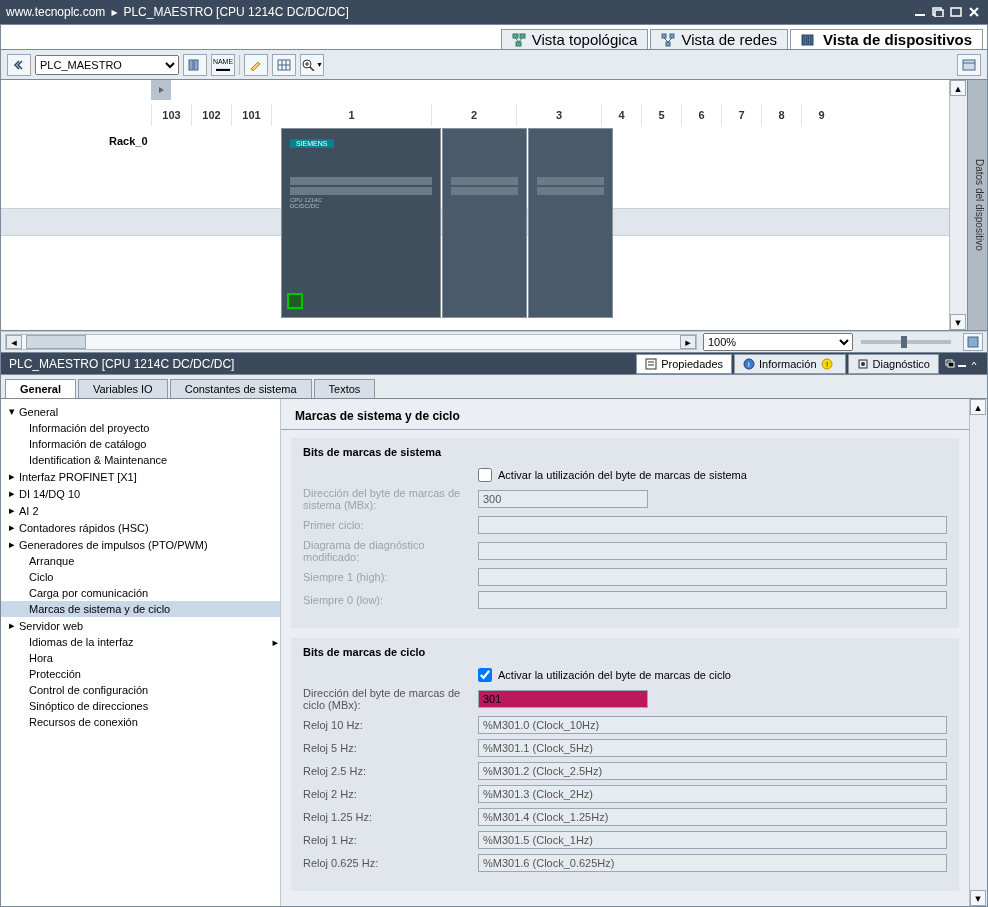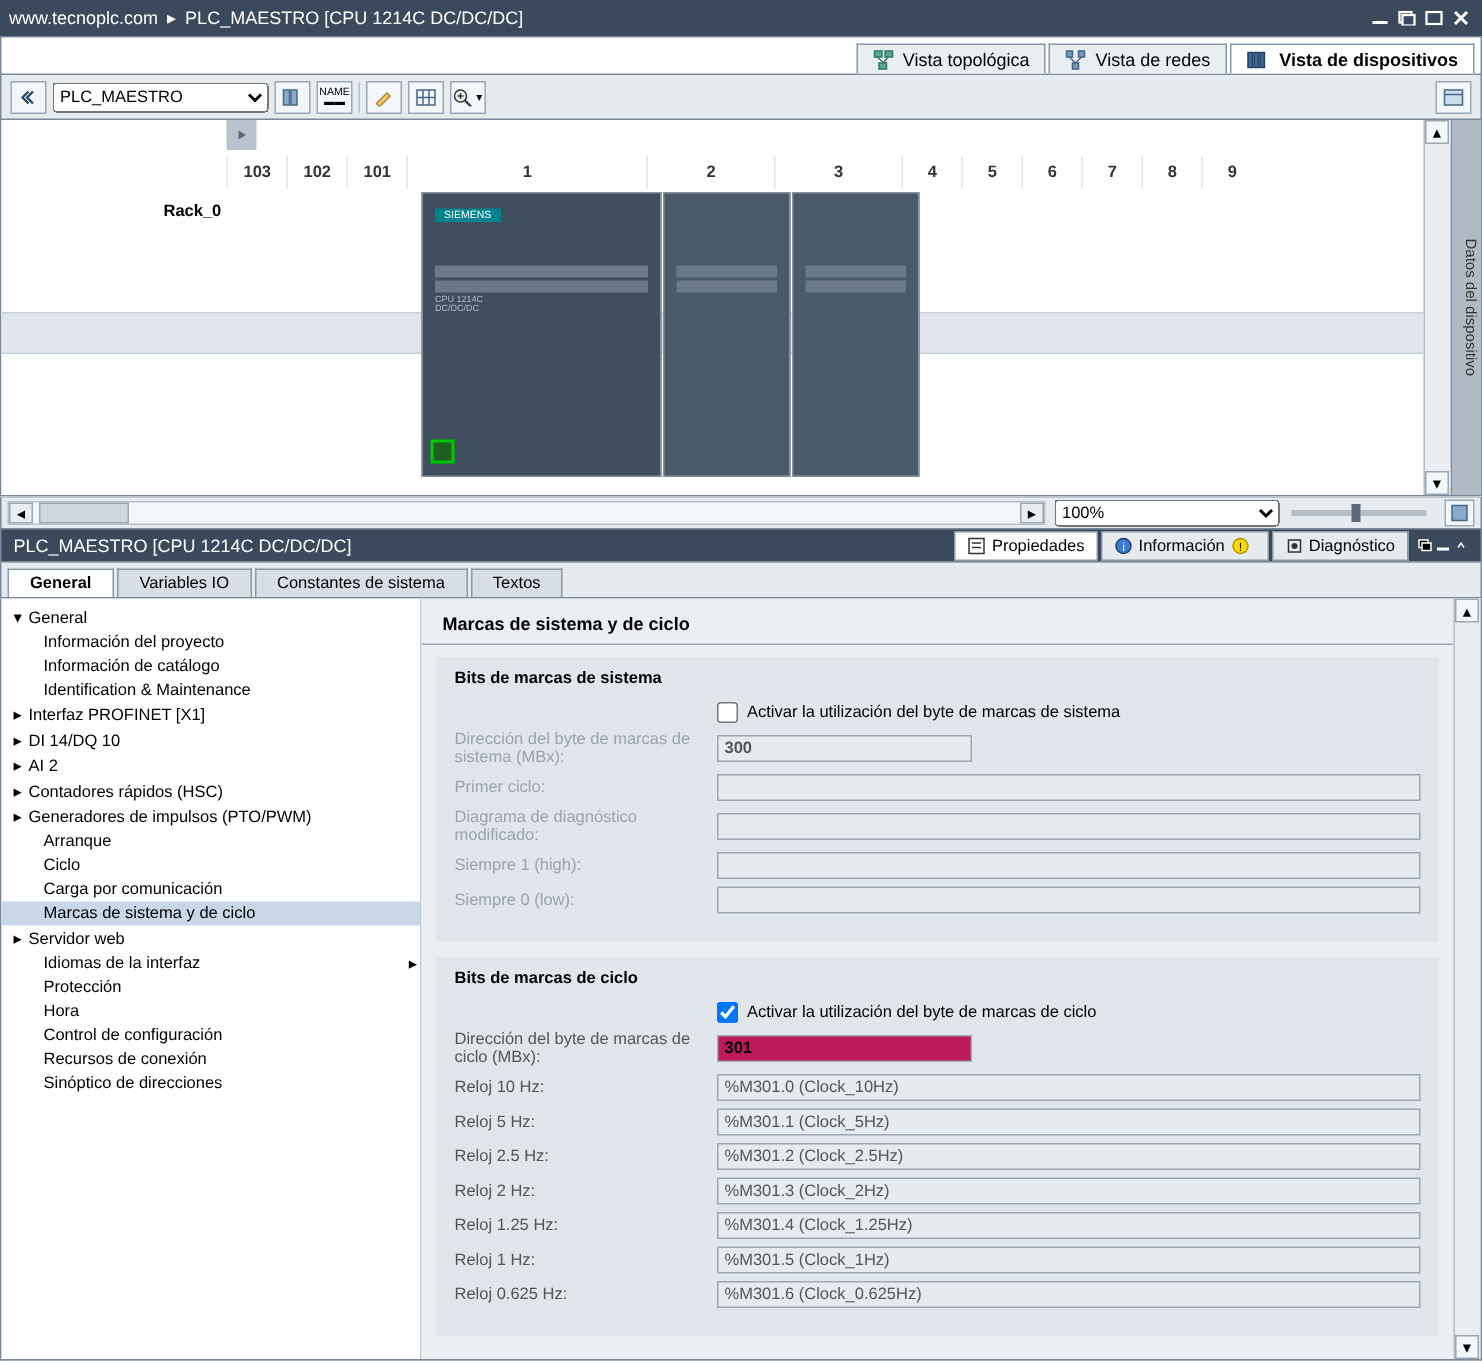"Vista topológica" .viewtab { font-size: 12px -> 15px }
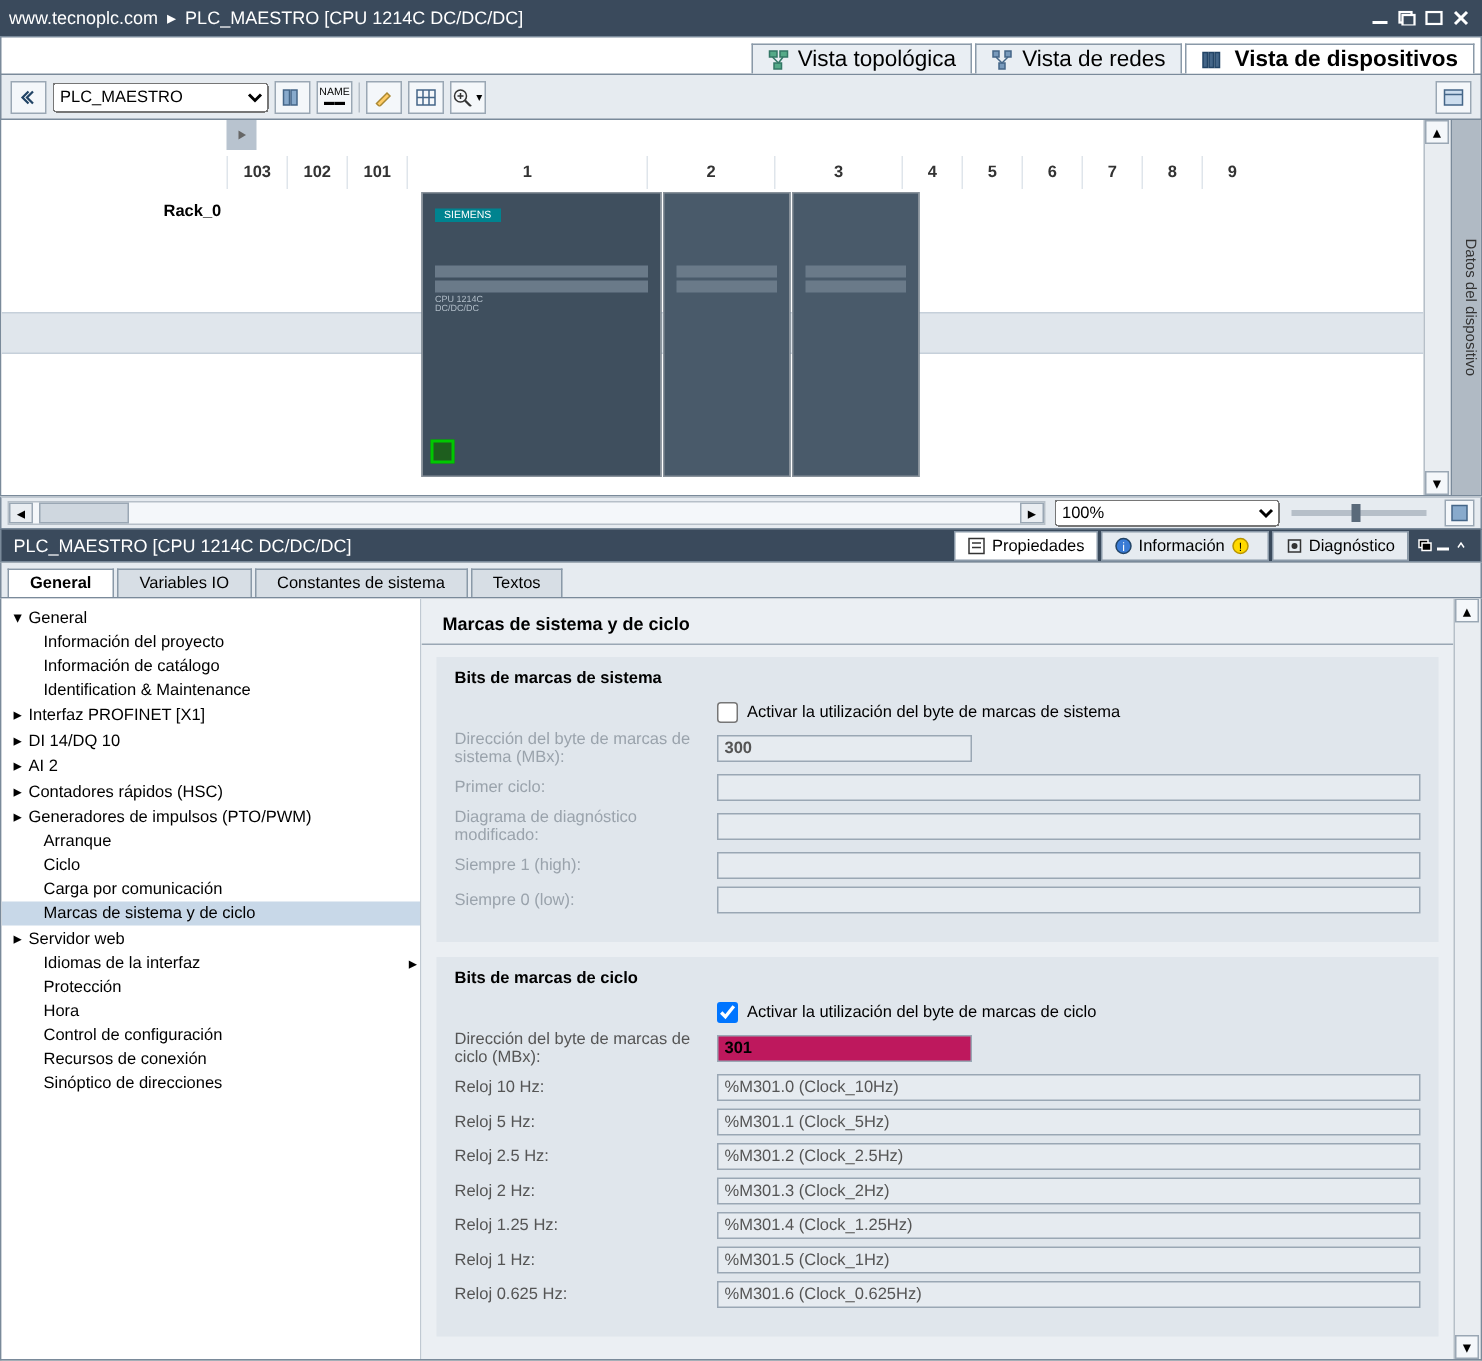"300" .form-row input[type=text].narrow { font-weight: bold -> none }
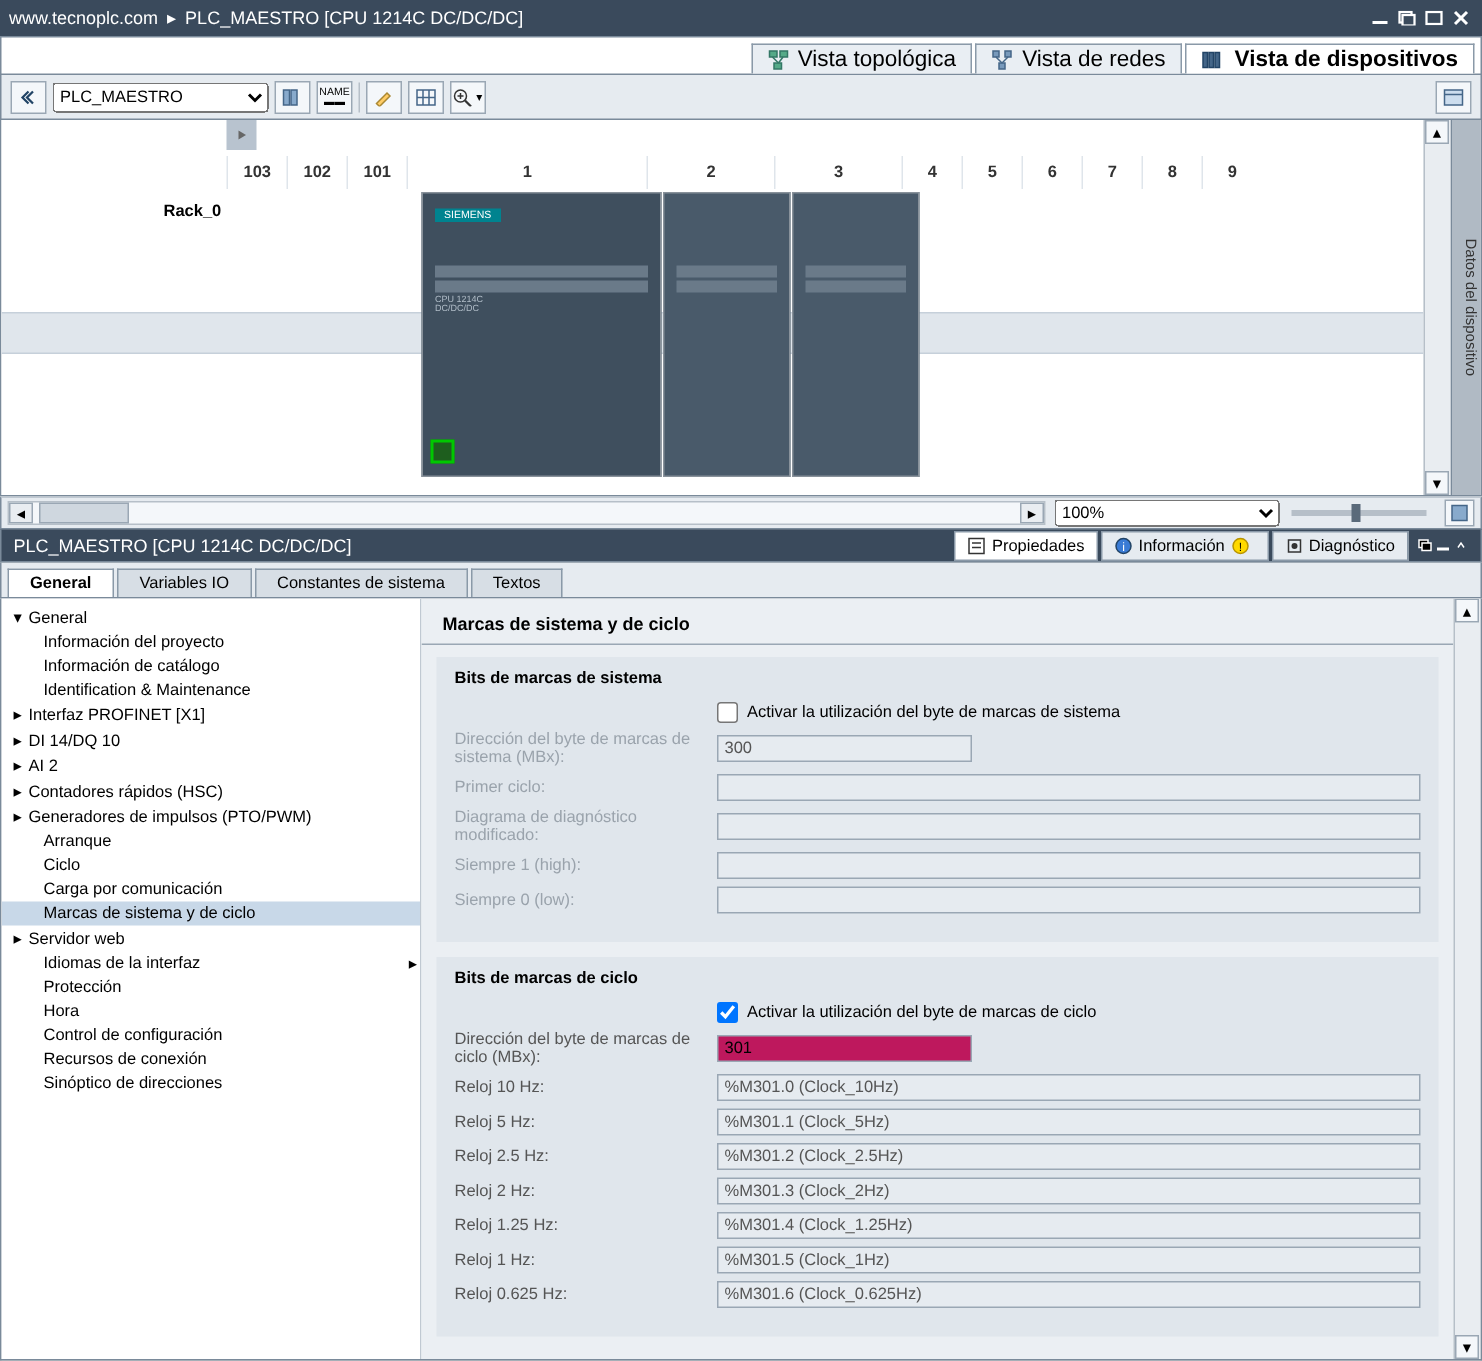"Protección" div.node { order: before "Hora" -> after "Hora" }
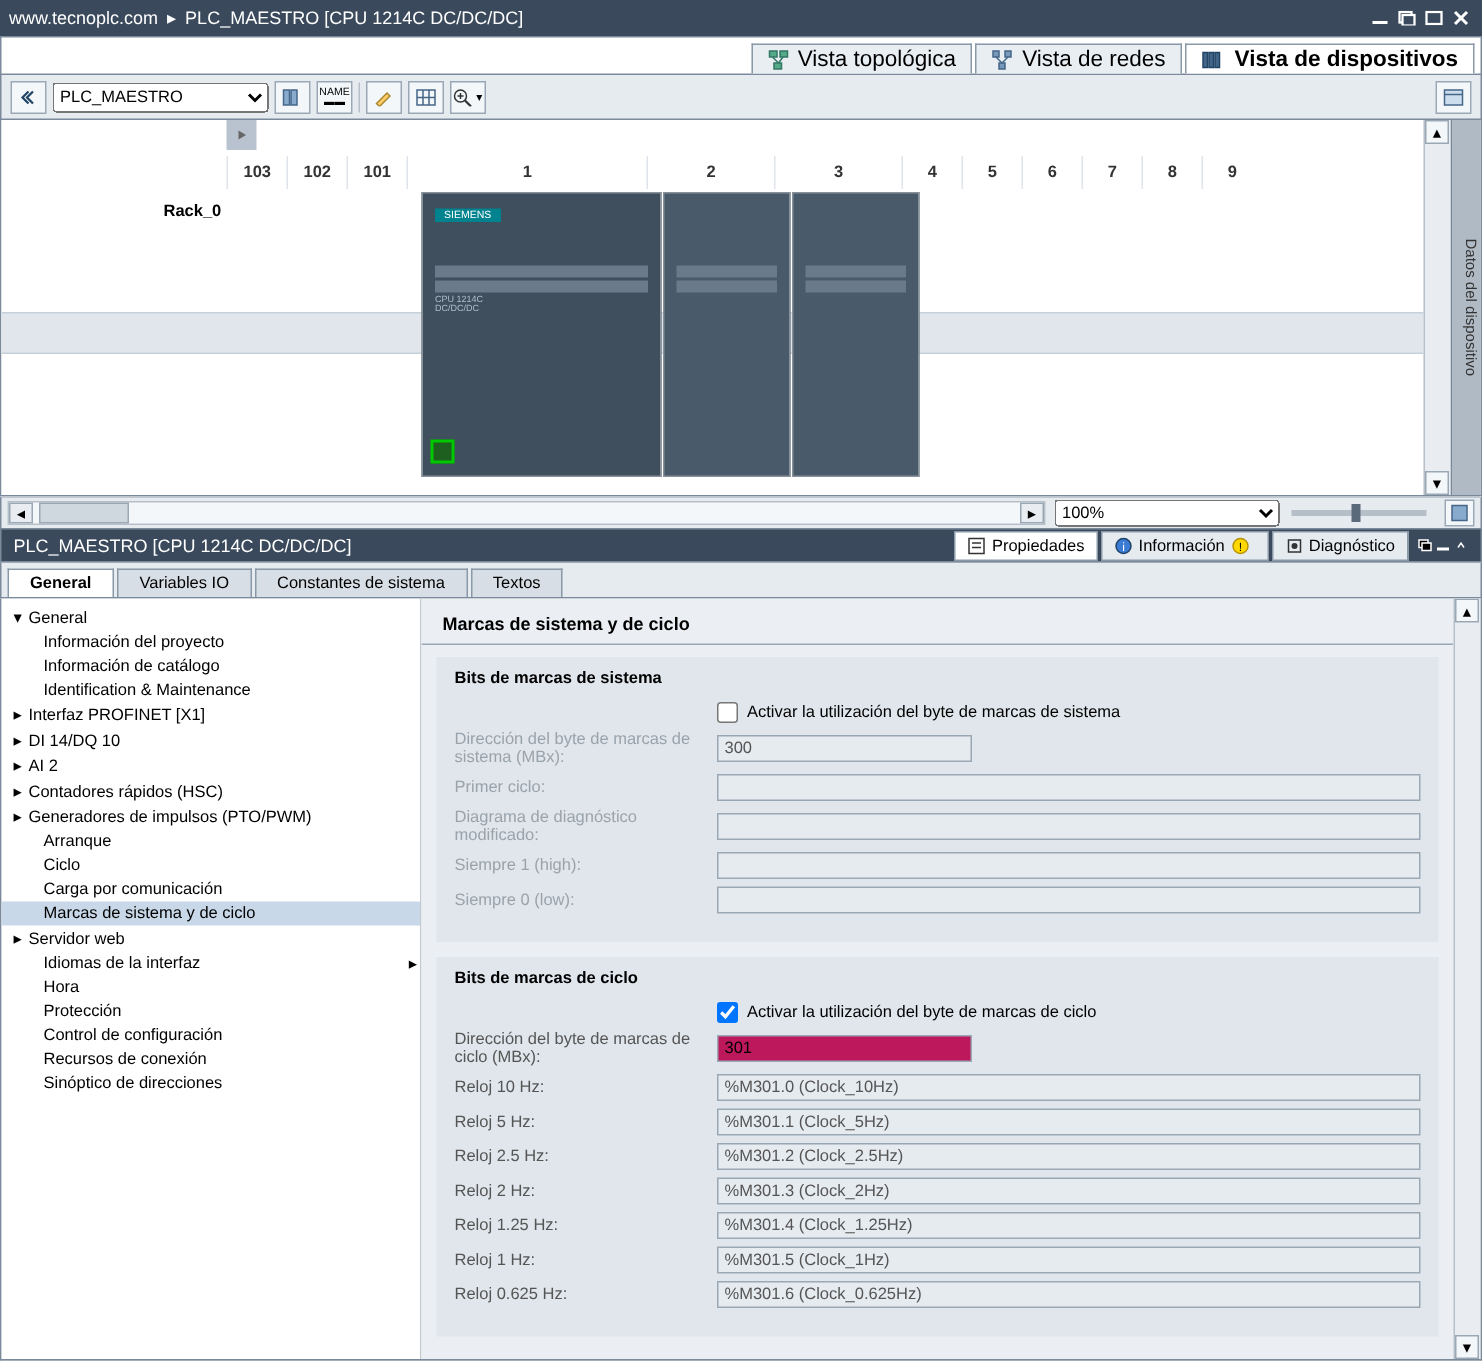"Recursos de conexión" div.node { order: before "Sinóptico de direcciones" -> after "Sinóptico de direcciones" }
